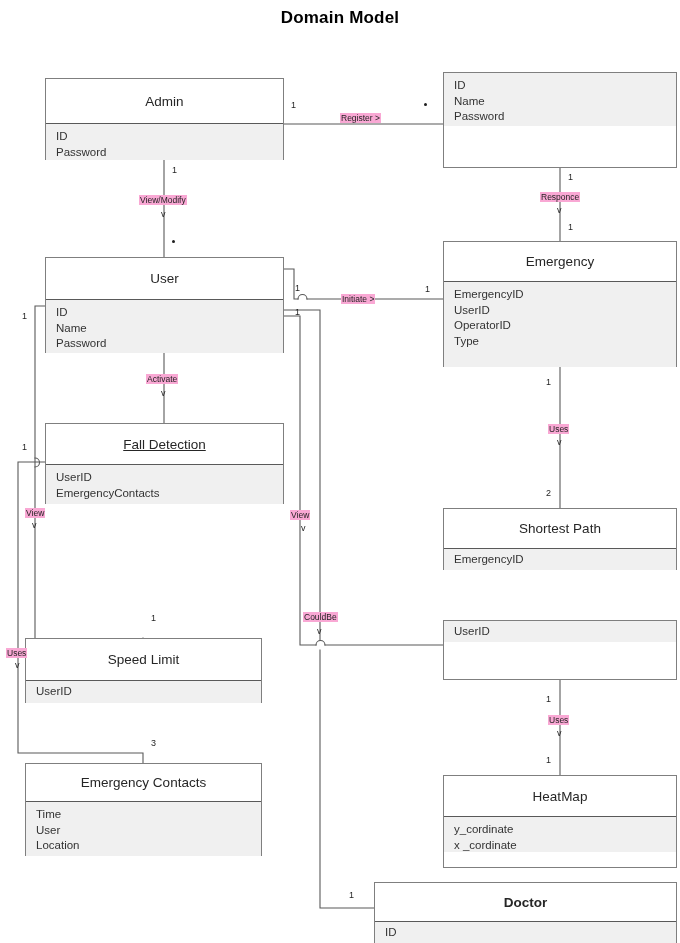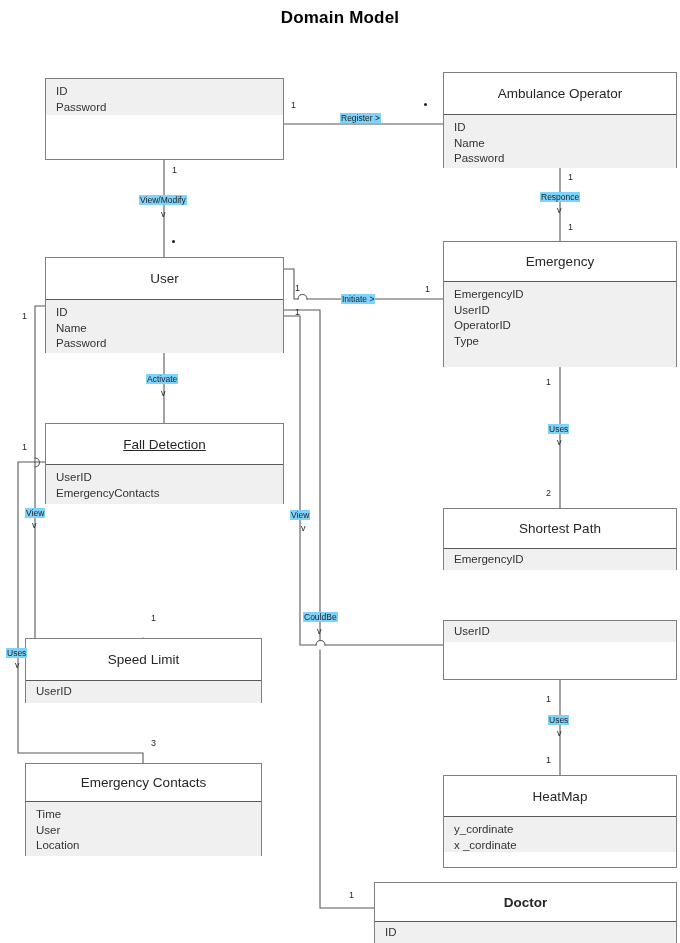"Admin" div.entity-header { html: none -> <div>Admin</div> }
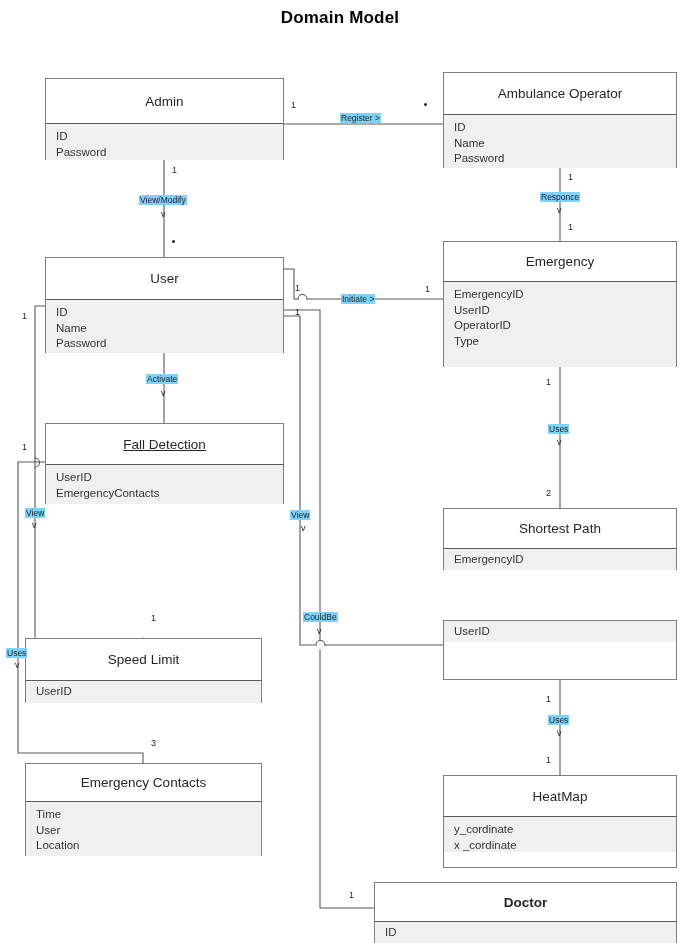"Ambulance Operator" div.entity-header { html: <div>Ambulance Operator</div> -> none }
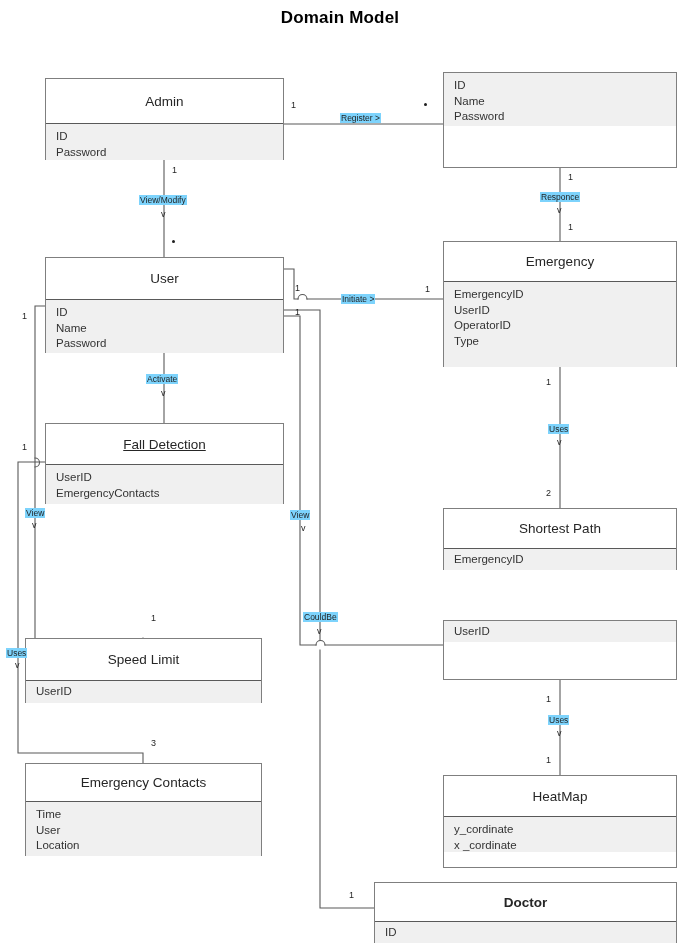"Register >" .edge-label { background: #7dd3fc -> #f9a8d4 }
